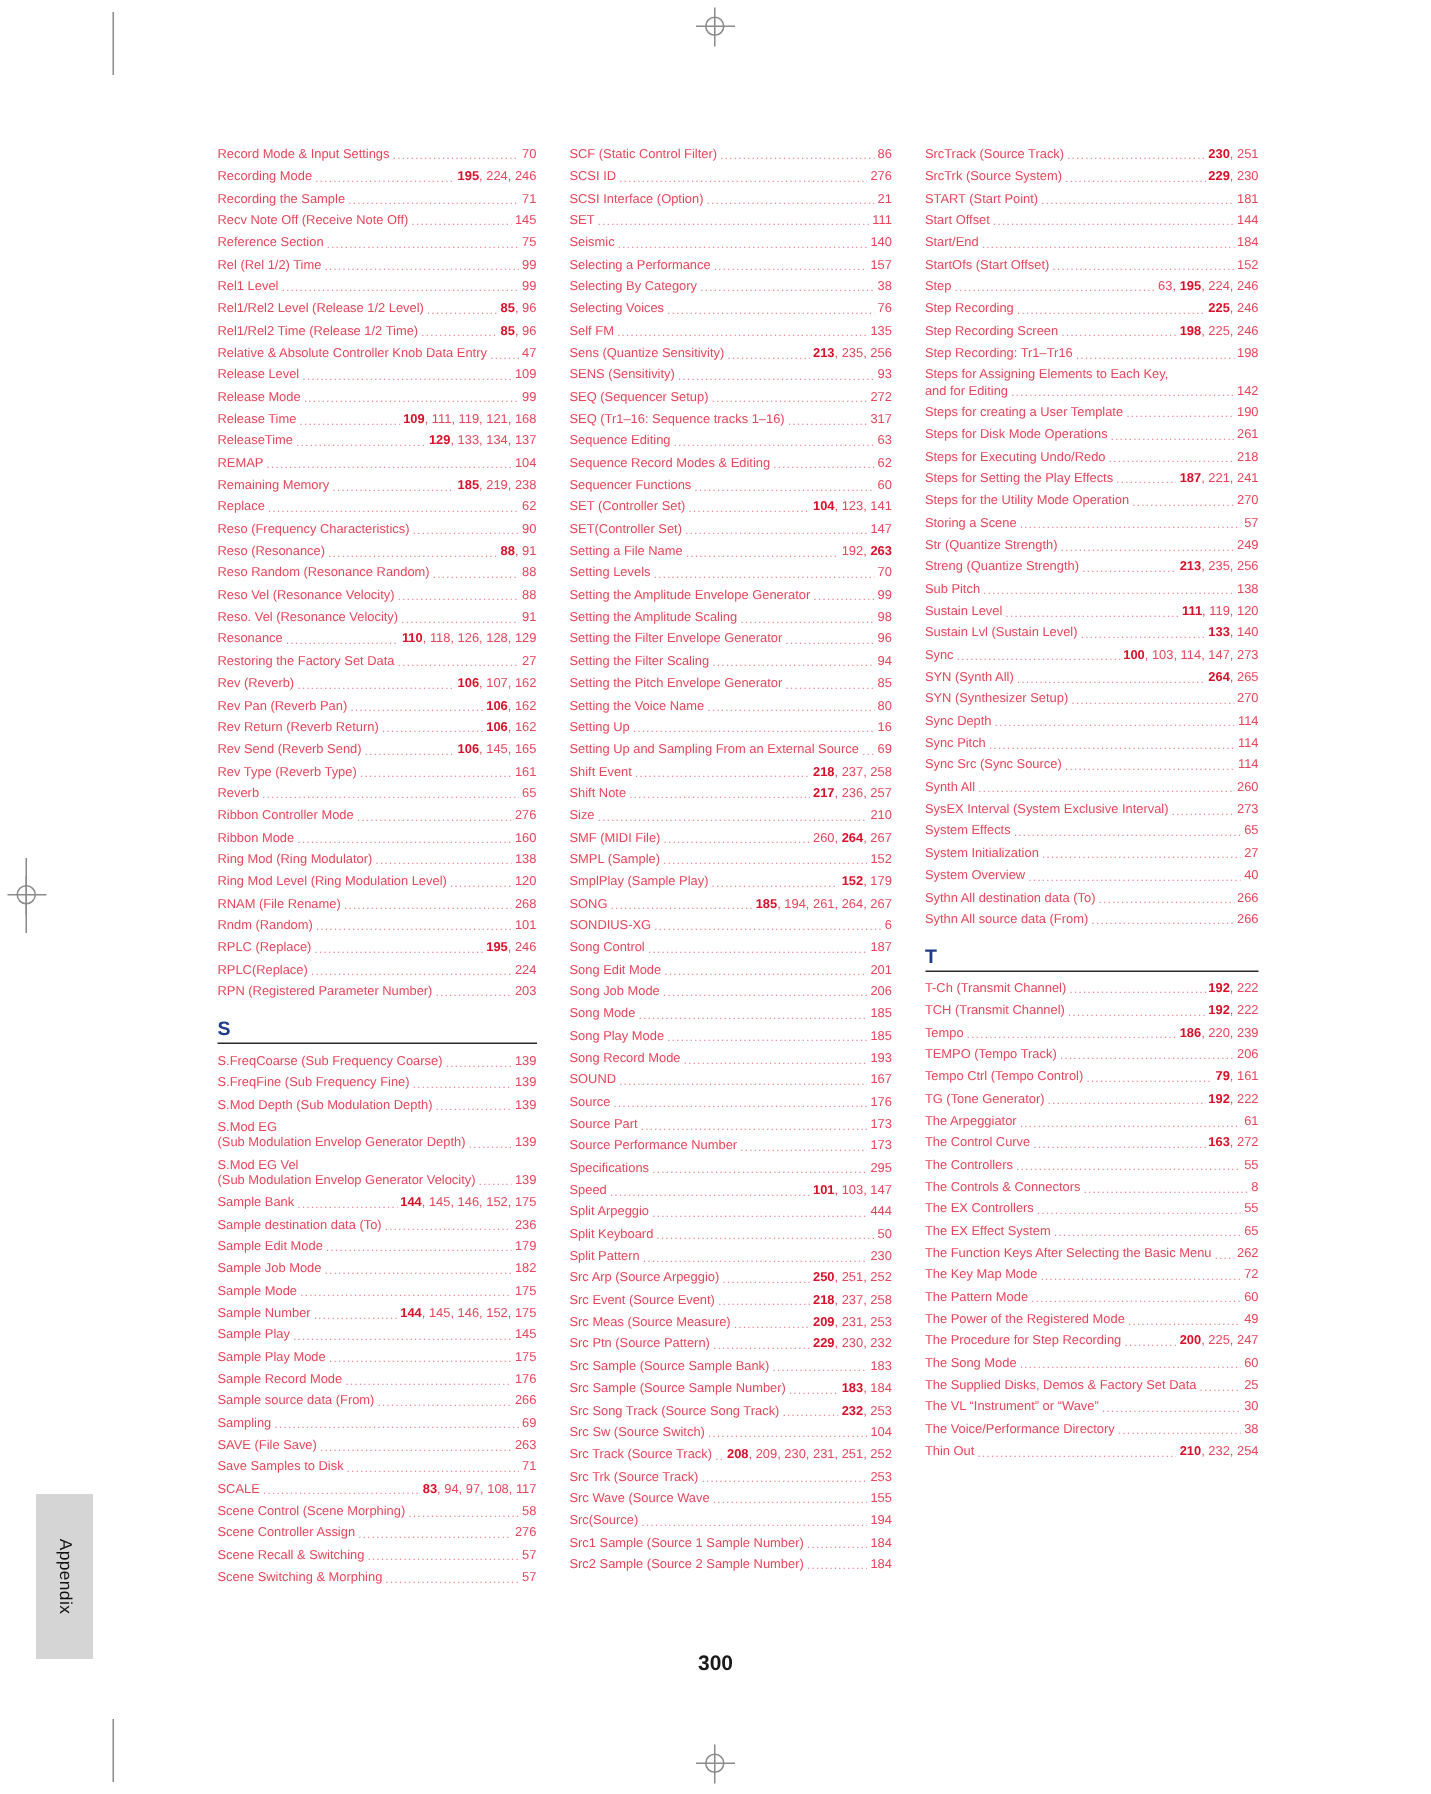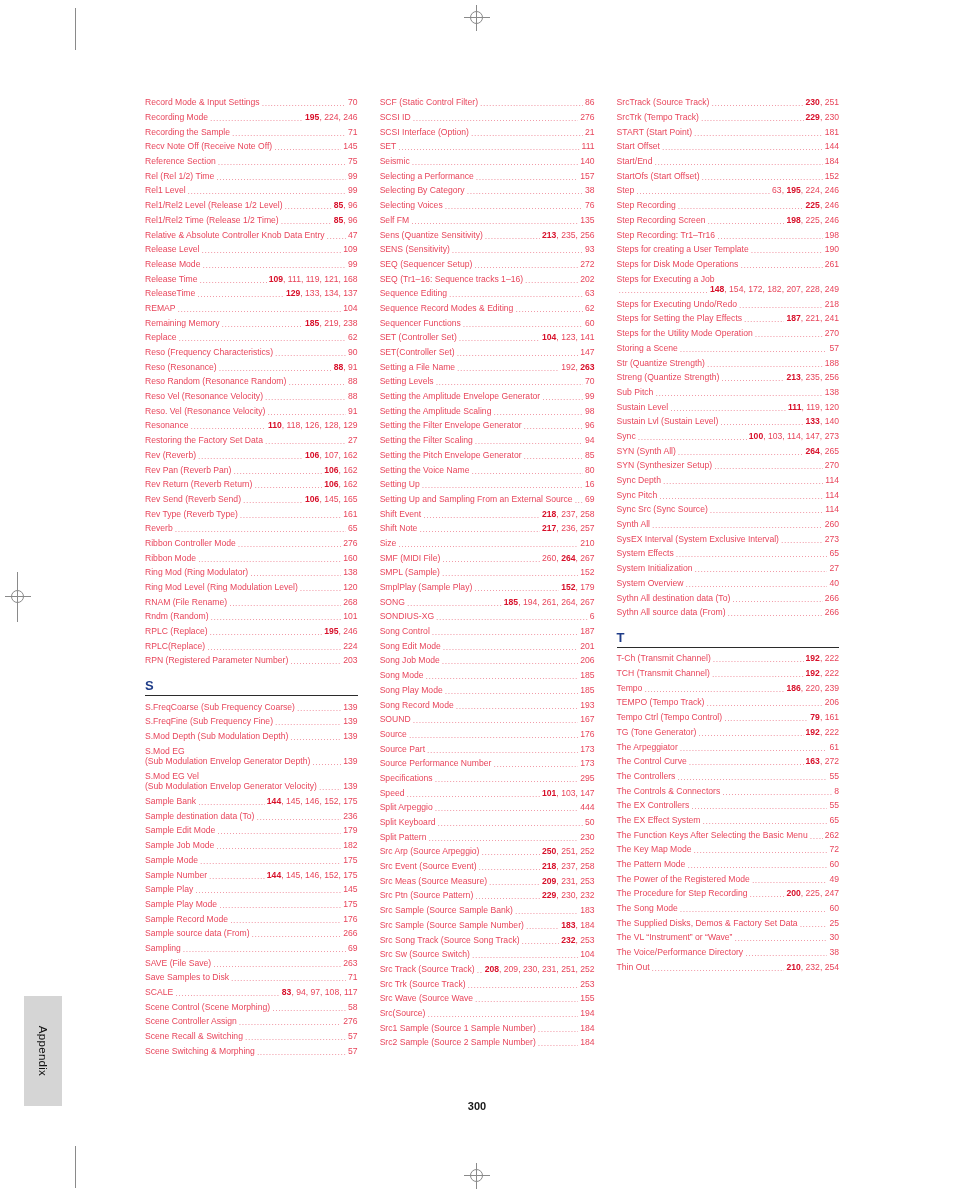"SrcTrk (Tempo Track)" span.label { text: Tempo Track -> Source System }
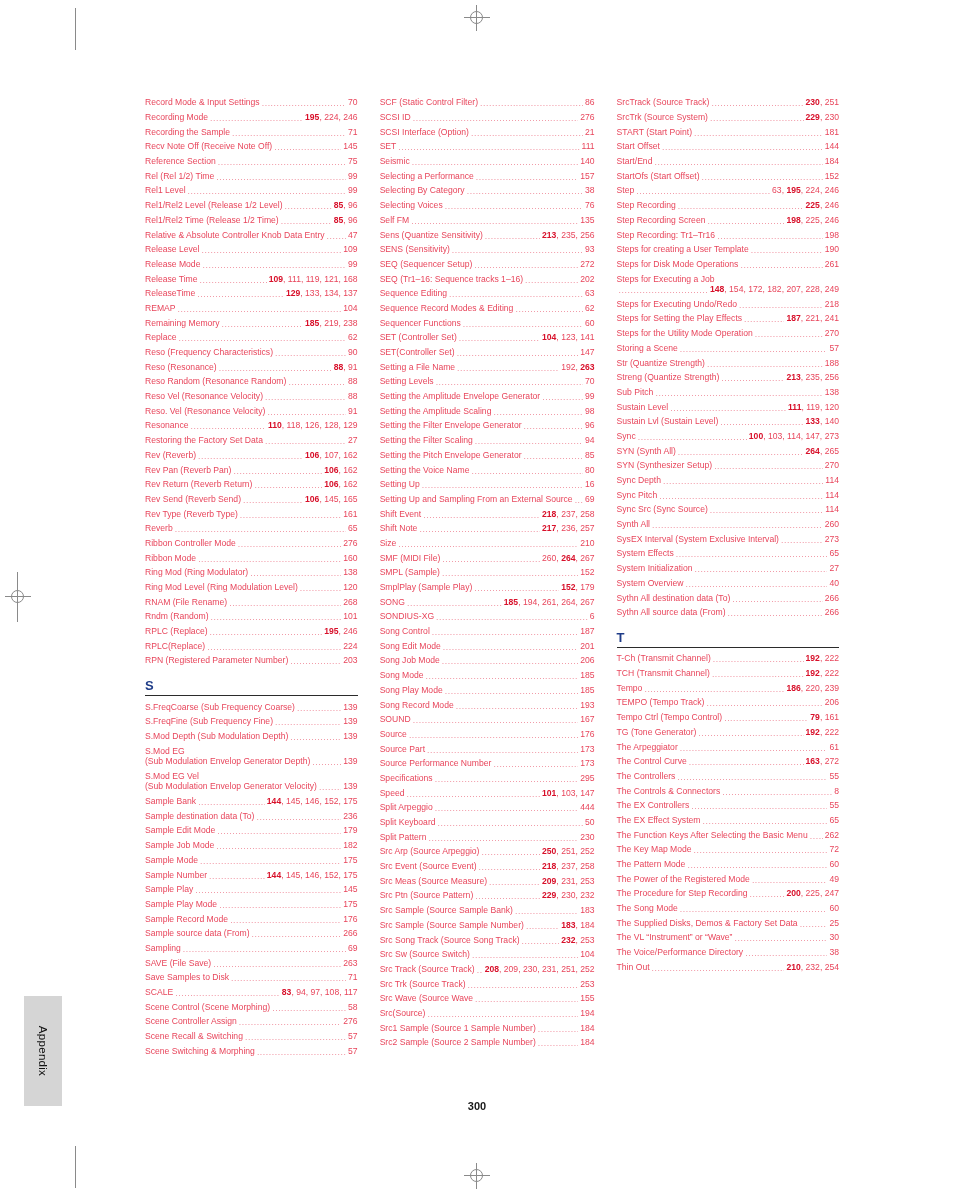"Steps for Assigning Elements to" div.entry { html: none -> <div> <span>Steps for Assigning Elements to Each Key,</span> <div> <span>and for Editing</span> <span></span> <span>142</span> </div> </div> }
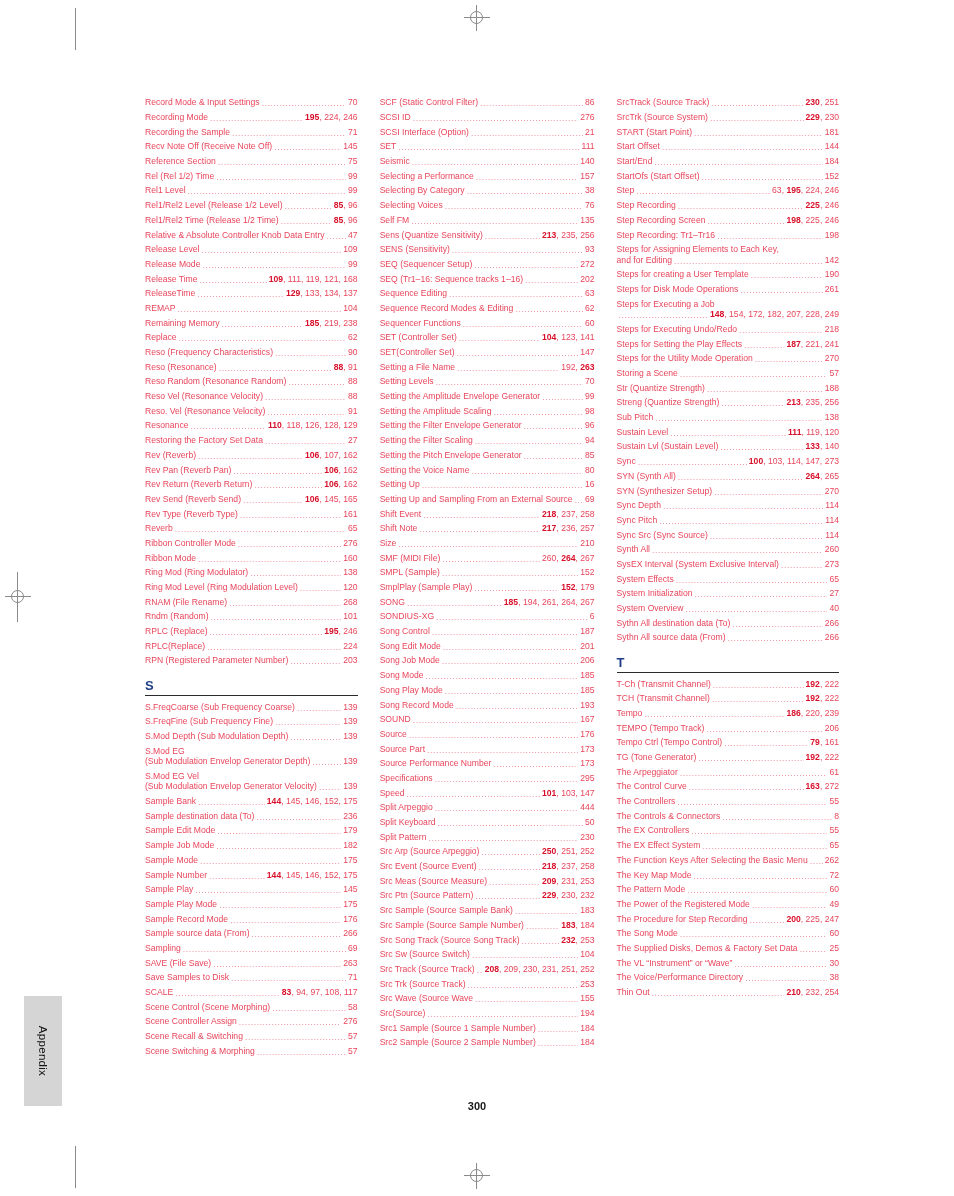"202" span.pages { text: 202 -> 317 }
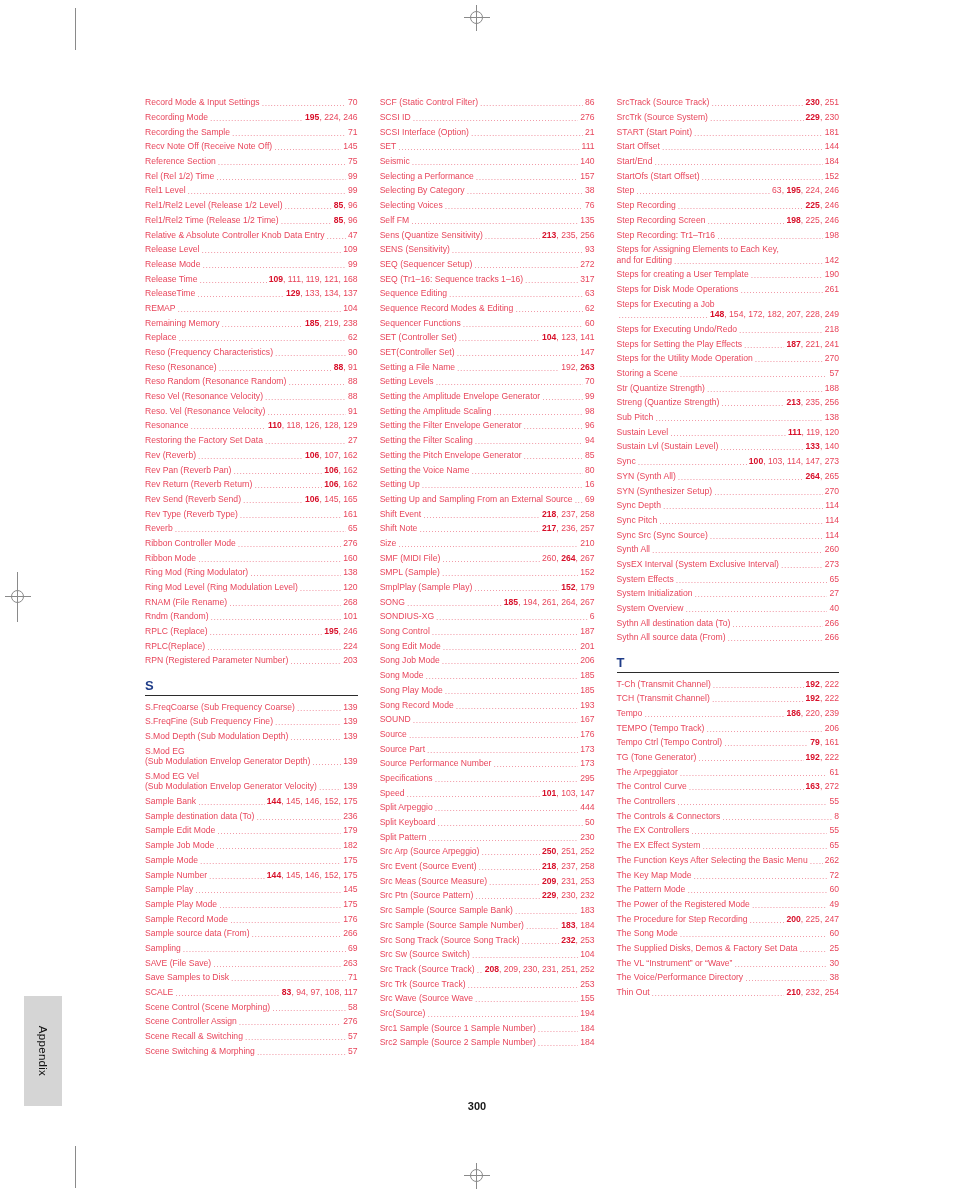"Steps for Executing a Job" div.entry { html: <div> <span>Steps for Executing a Job</span> <div> <span></span> <span></span> <span><b>148</b>, 154, 172, 182, 207, 228, 249</span> </div> </div> -> none }
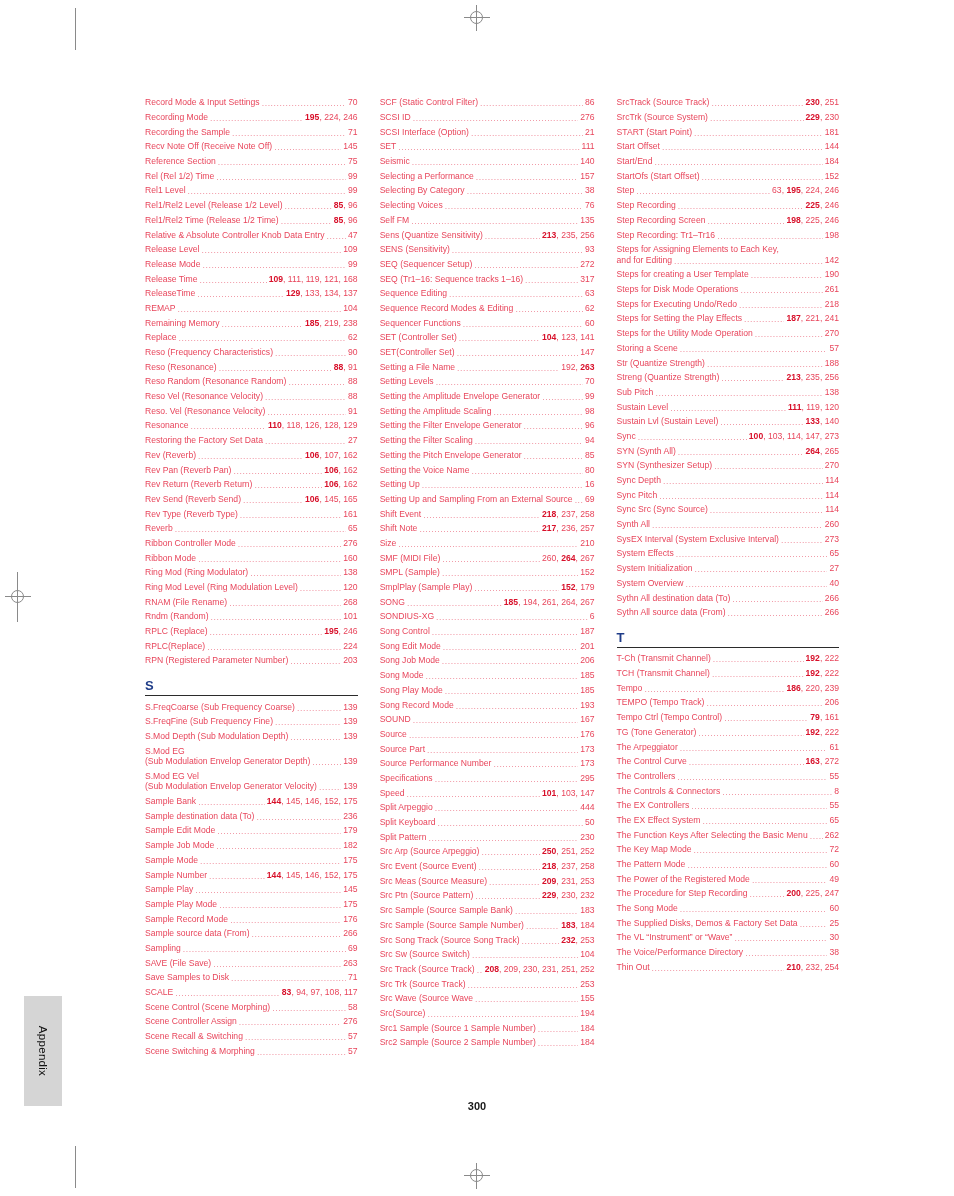"188" span.pages { text: 188 -> 249 }
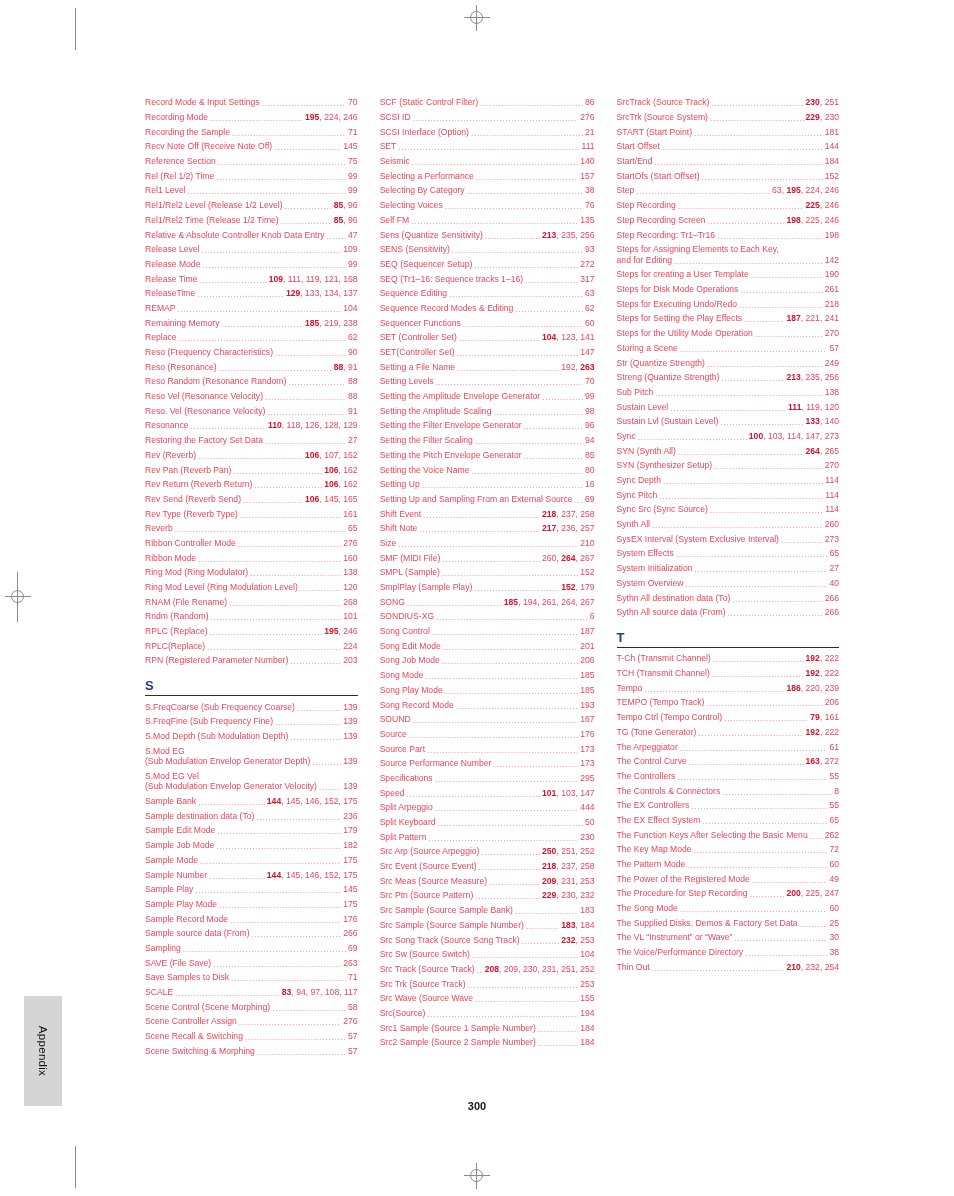"300" .folio { font-size: 11px -> 14px }
